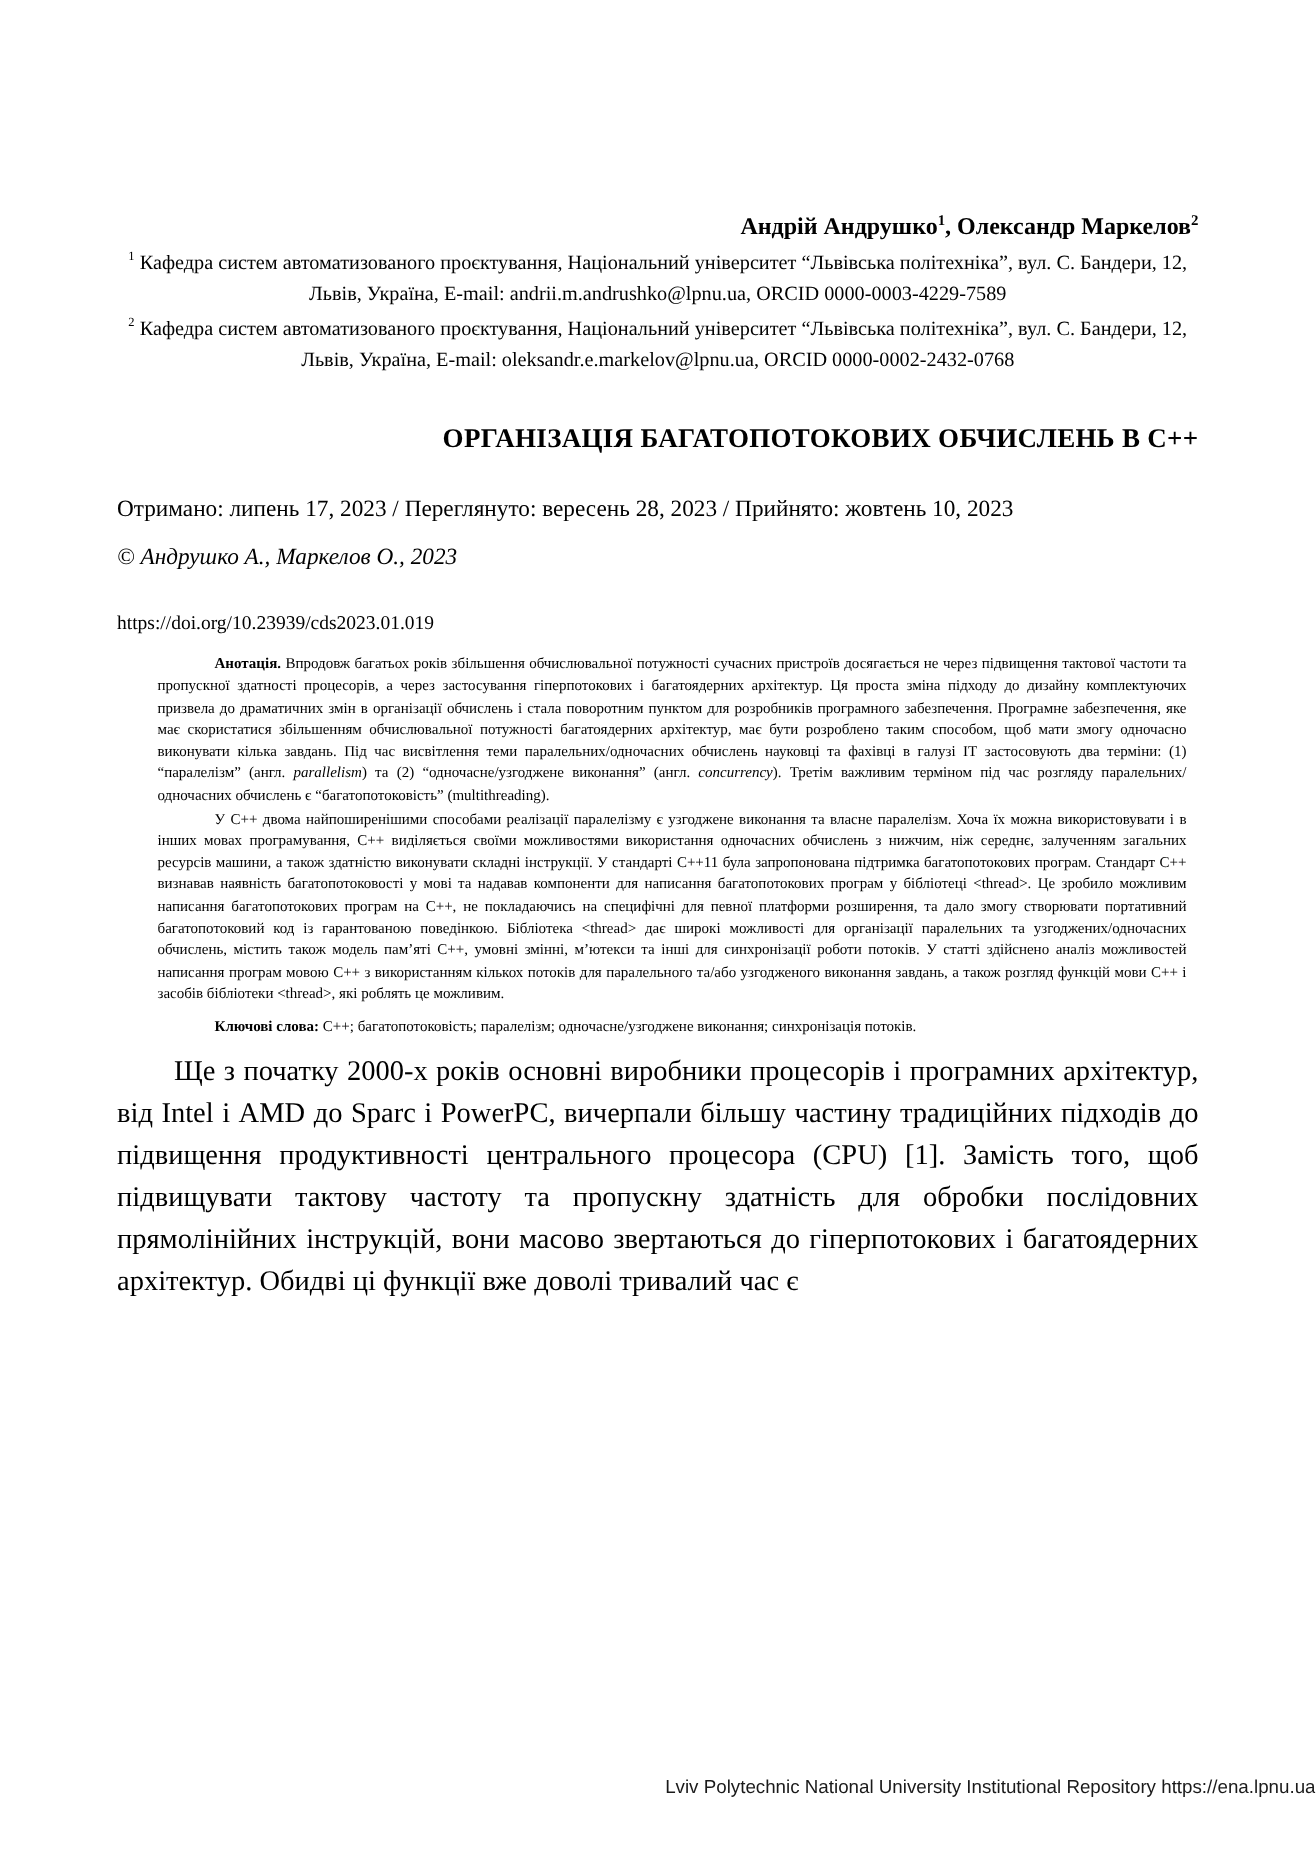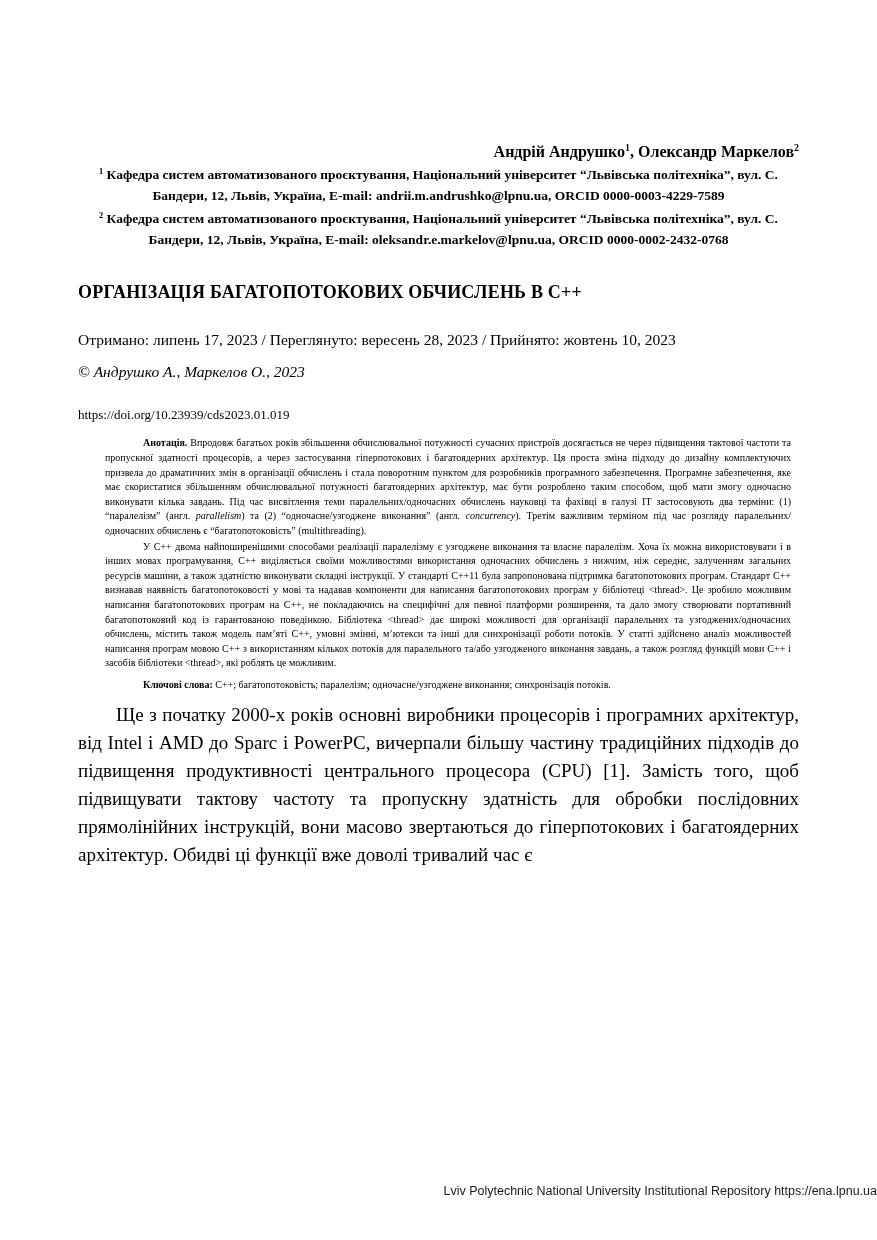"1 Кафедра систем автоматизованого" .affiliations { font-weight: bold -> none }
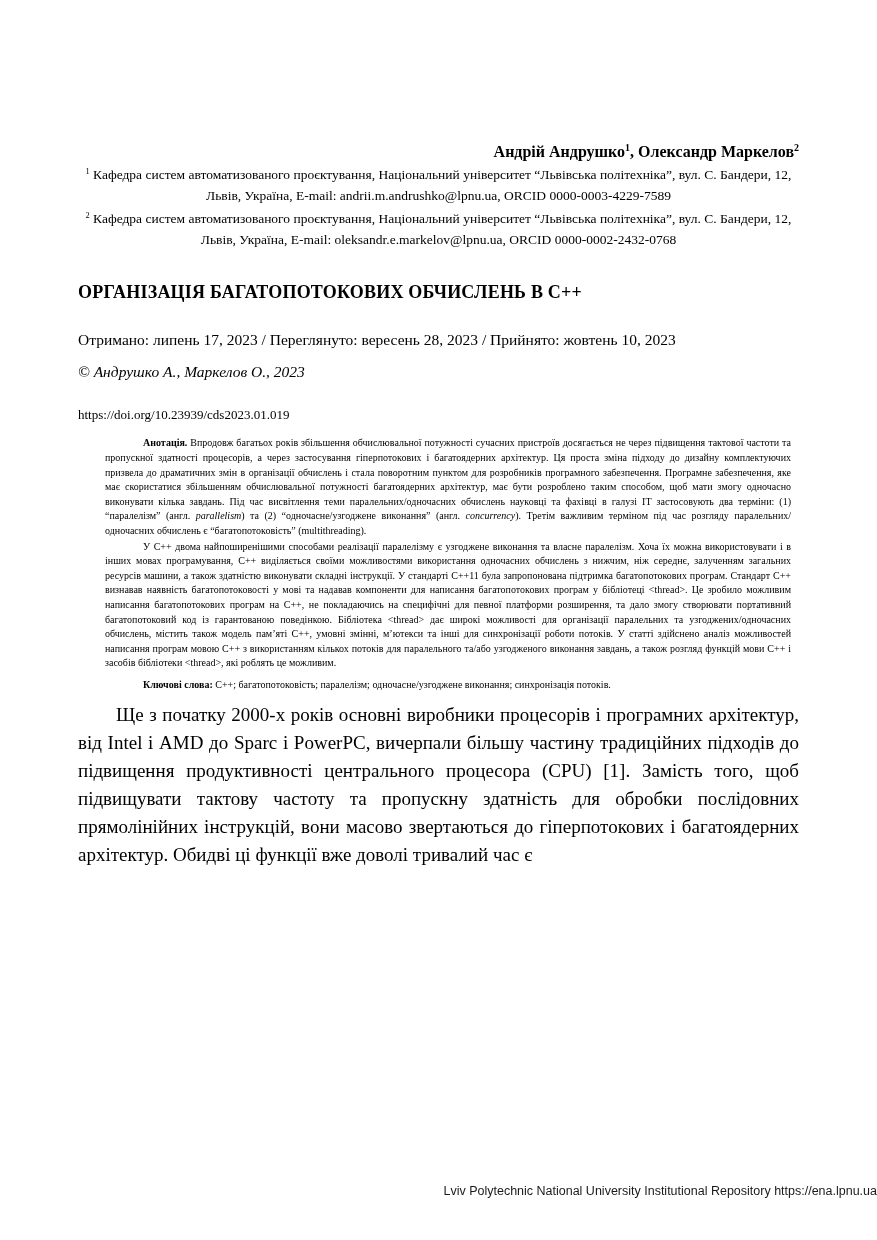"ОРГАНІЗАЦІЯ БАГАТОПОТОКОВИХ ОБЧИСЛЕНЬ В" .paper-title { text-align: left -> right }
